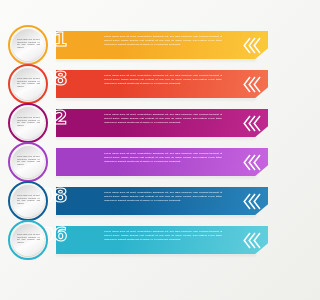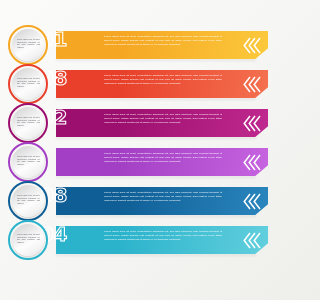"04" div.numeral { text: 04 -> 06 }
